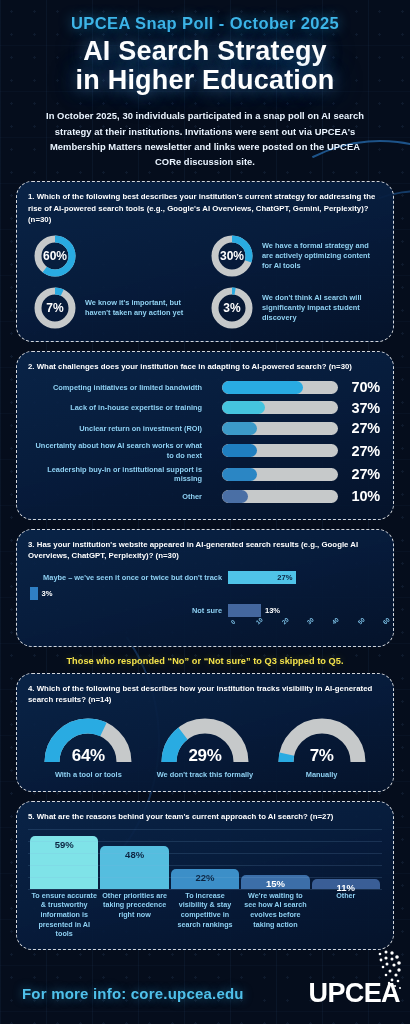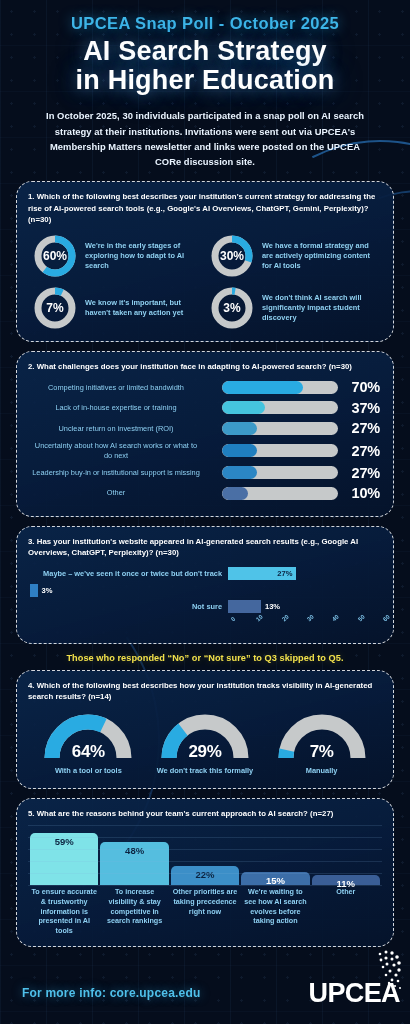"We're in the early stages" div.donut-label { html: <div>We're in the early stages of exploring how to adapt to AI search</div> -> none }
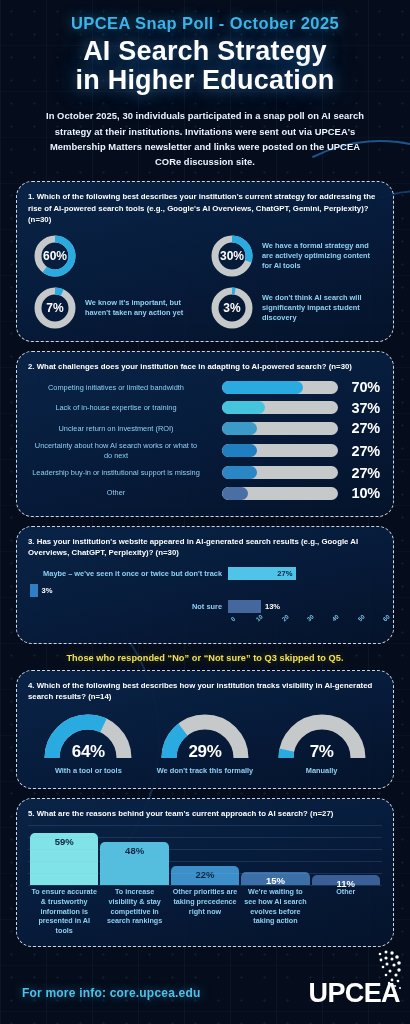"Competing initiatives or limited" .pilllabel { font-weight: normal -> bold; text-align: center -> right }
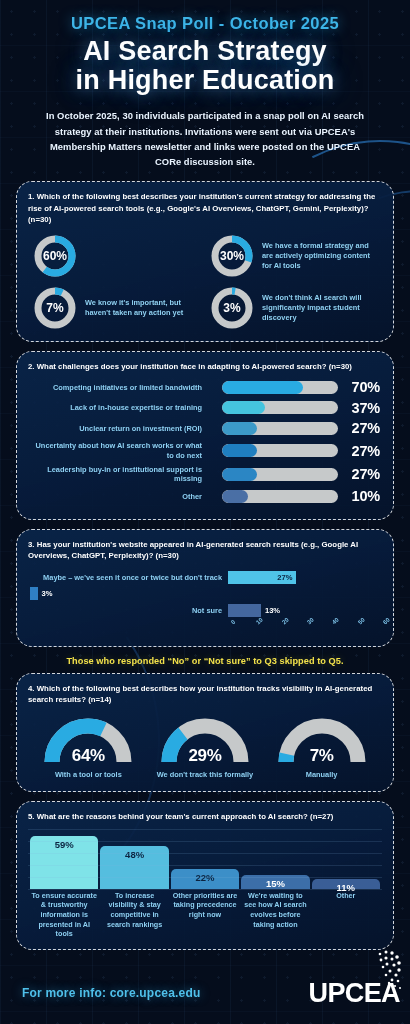"To increase visibility & stay" div.collabel { order: before "Other priorities are taking precedence" -> after "Other priorities are taking precedence" }
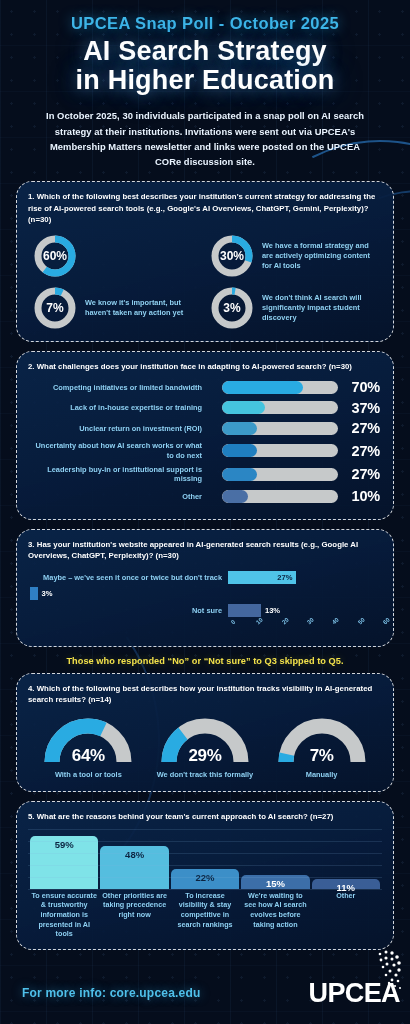"For more info: core.upcea.edu" .footer-text { font-size: 12px -> 15px }
